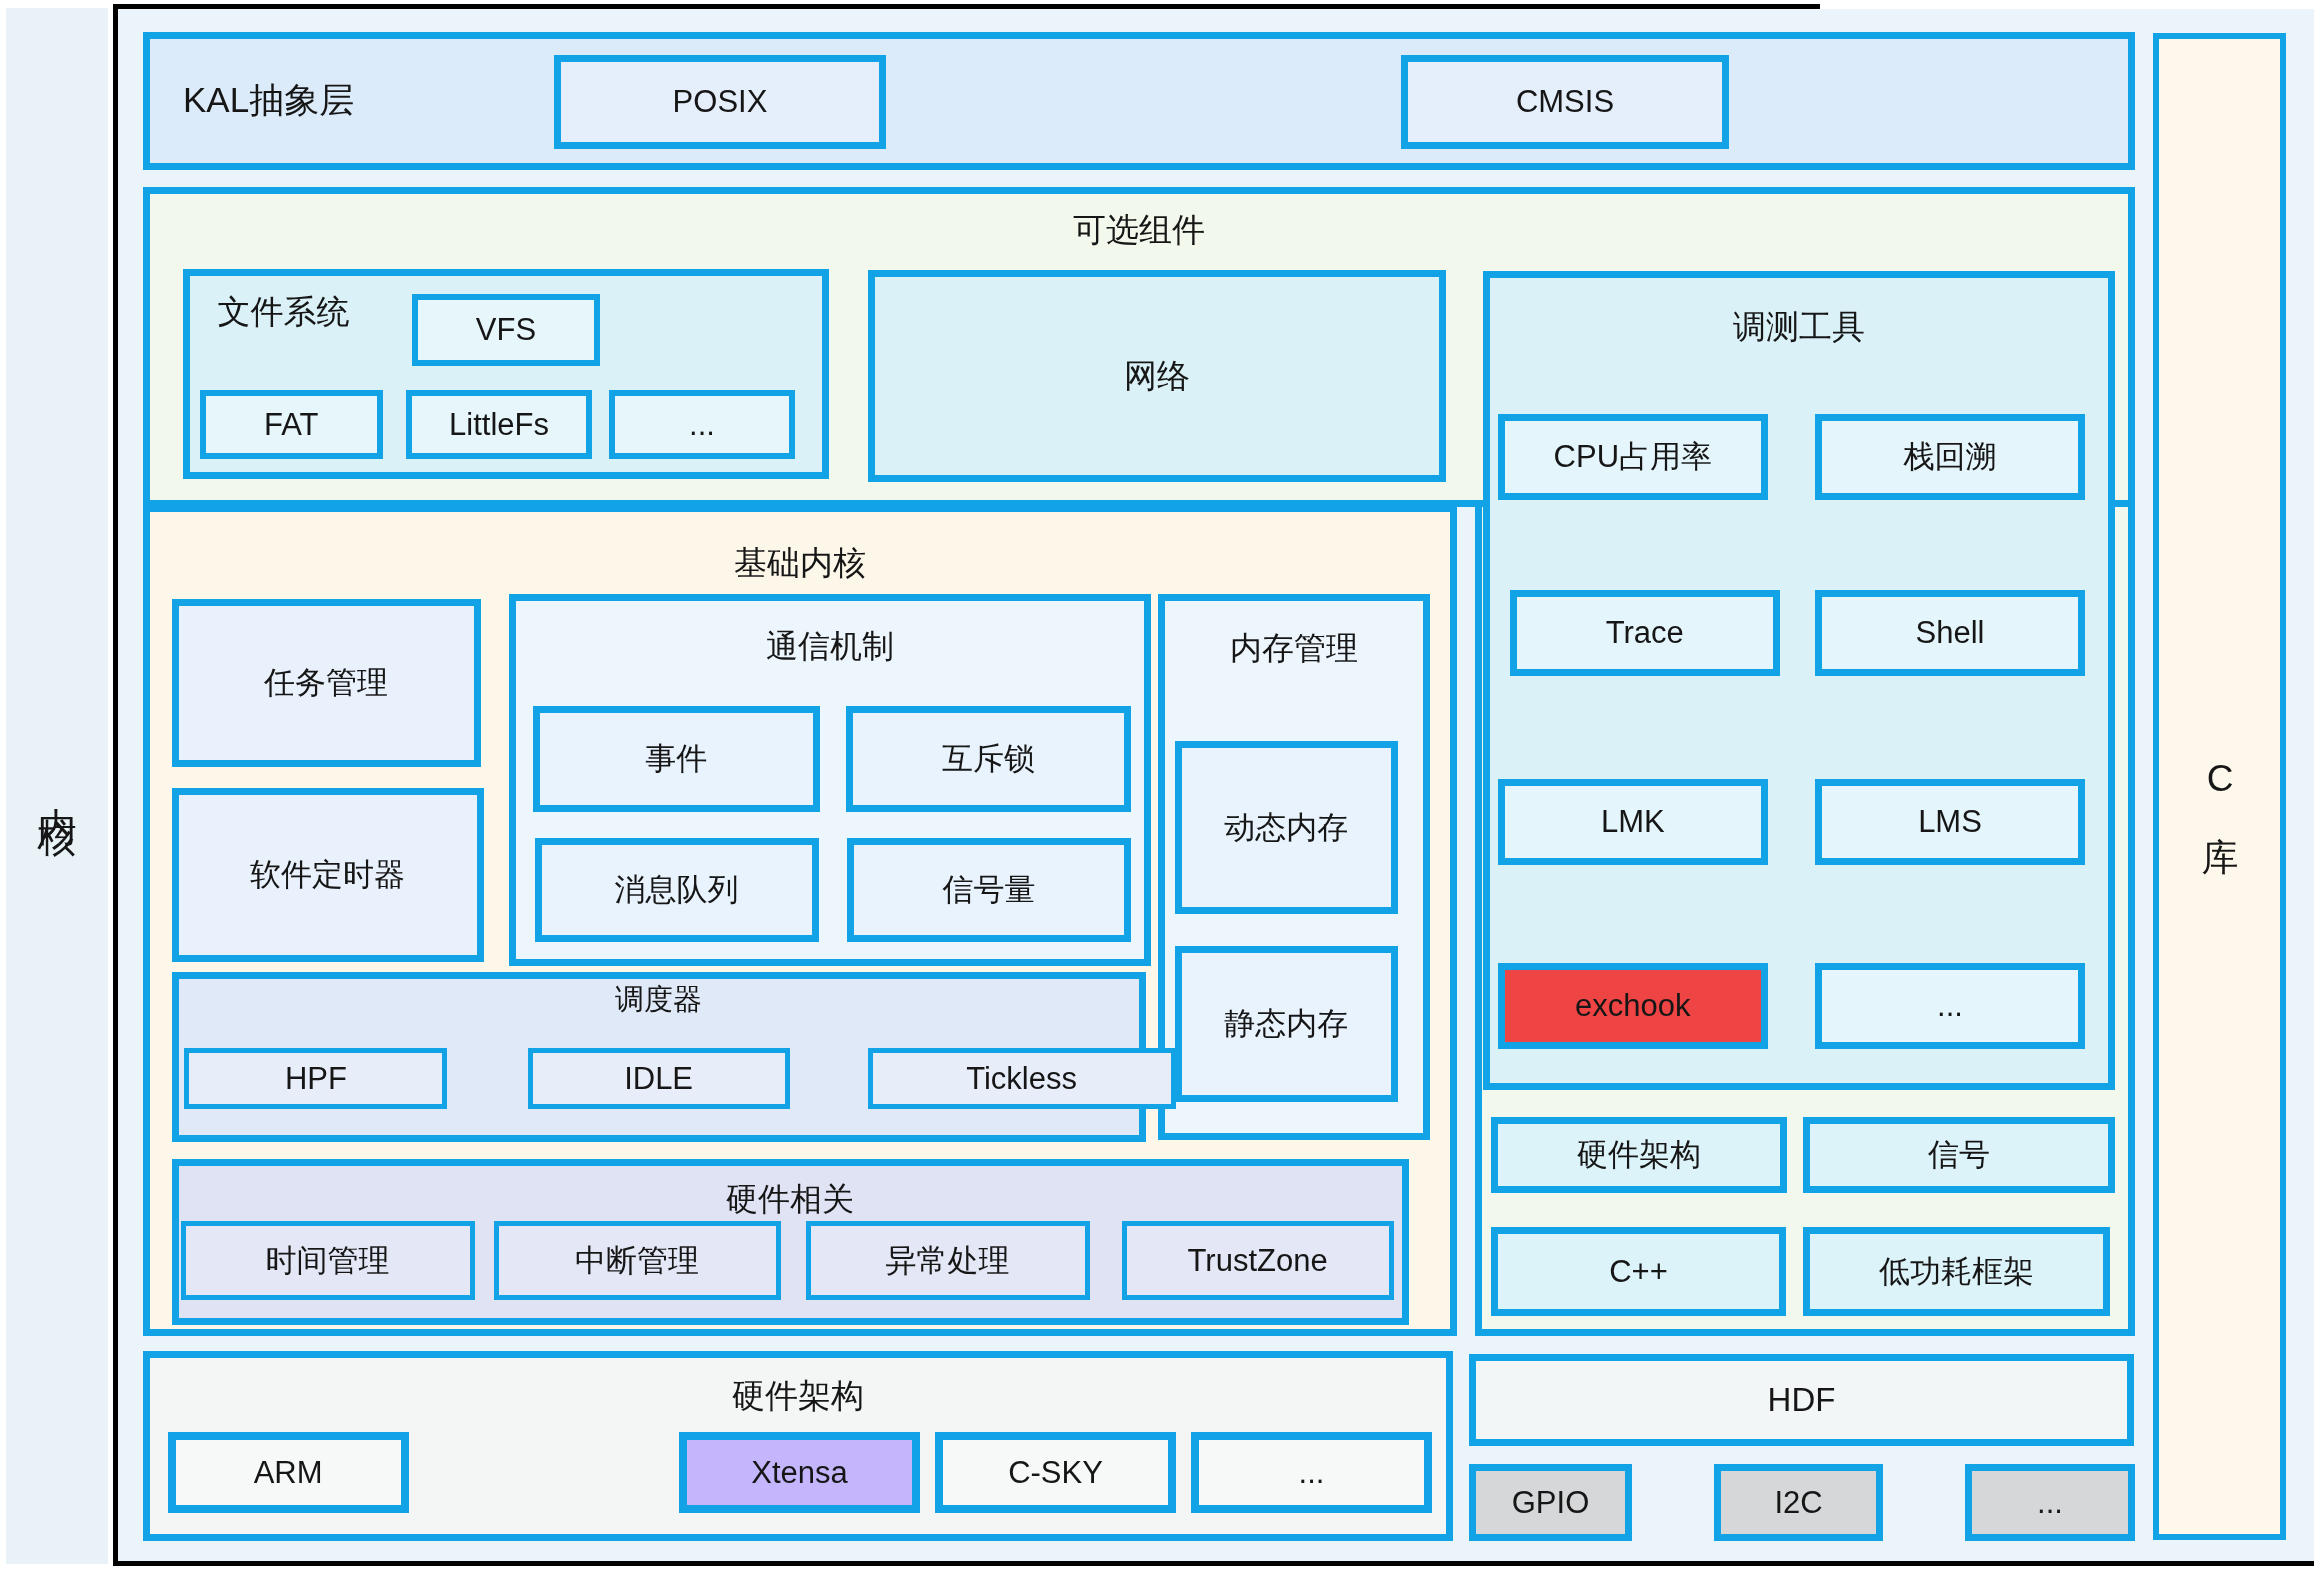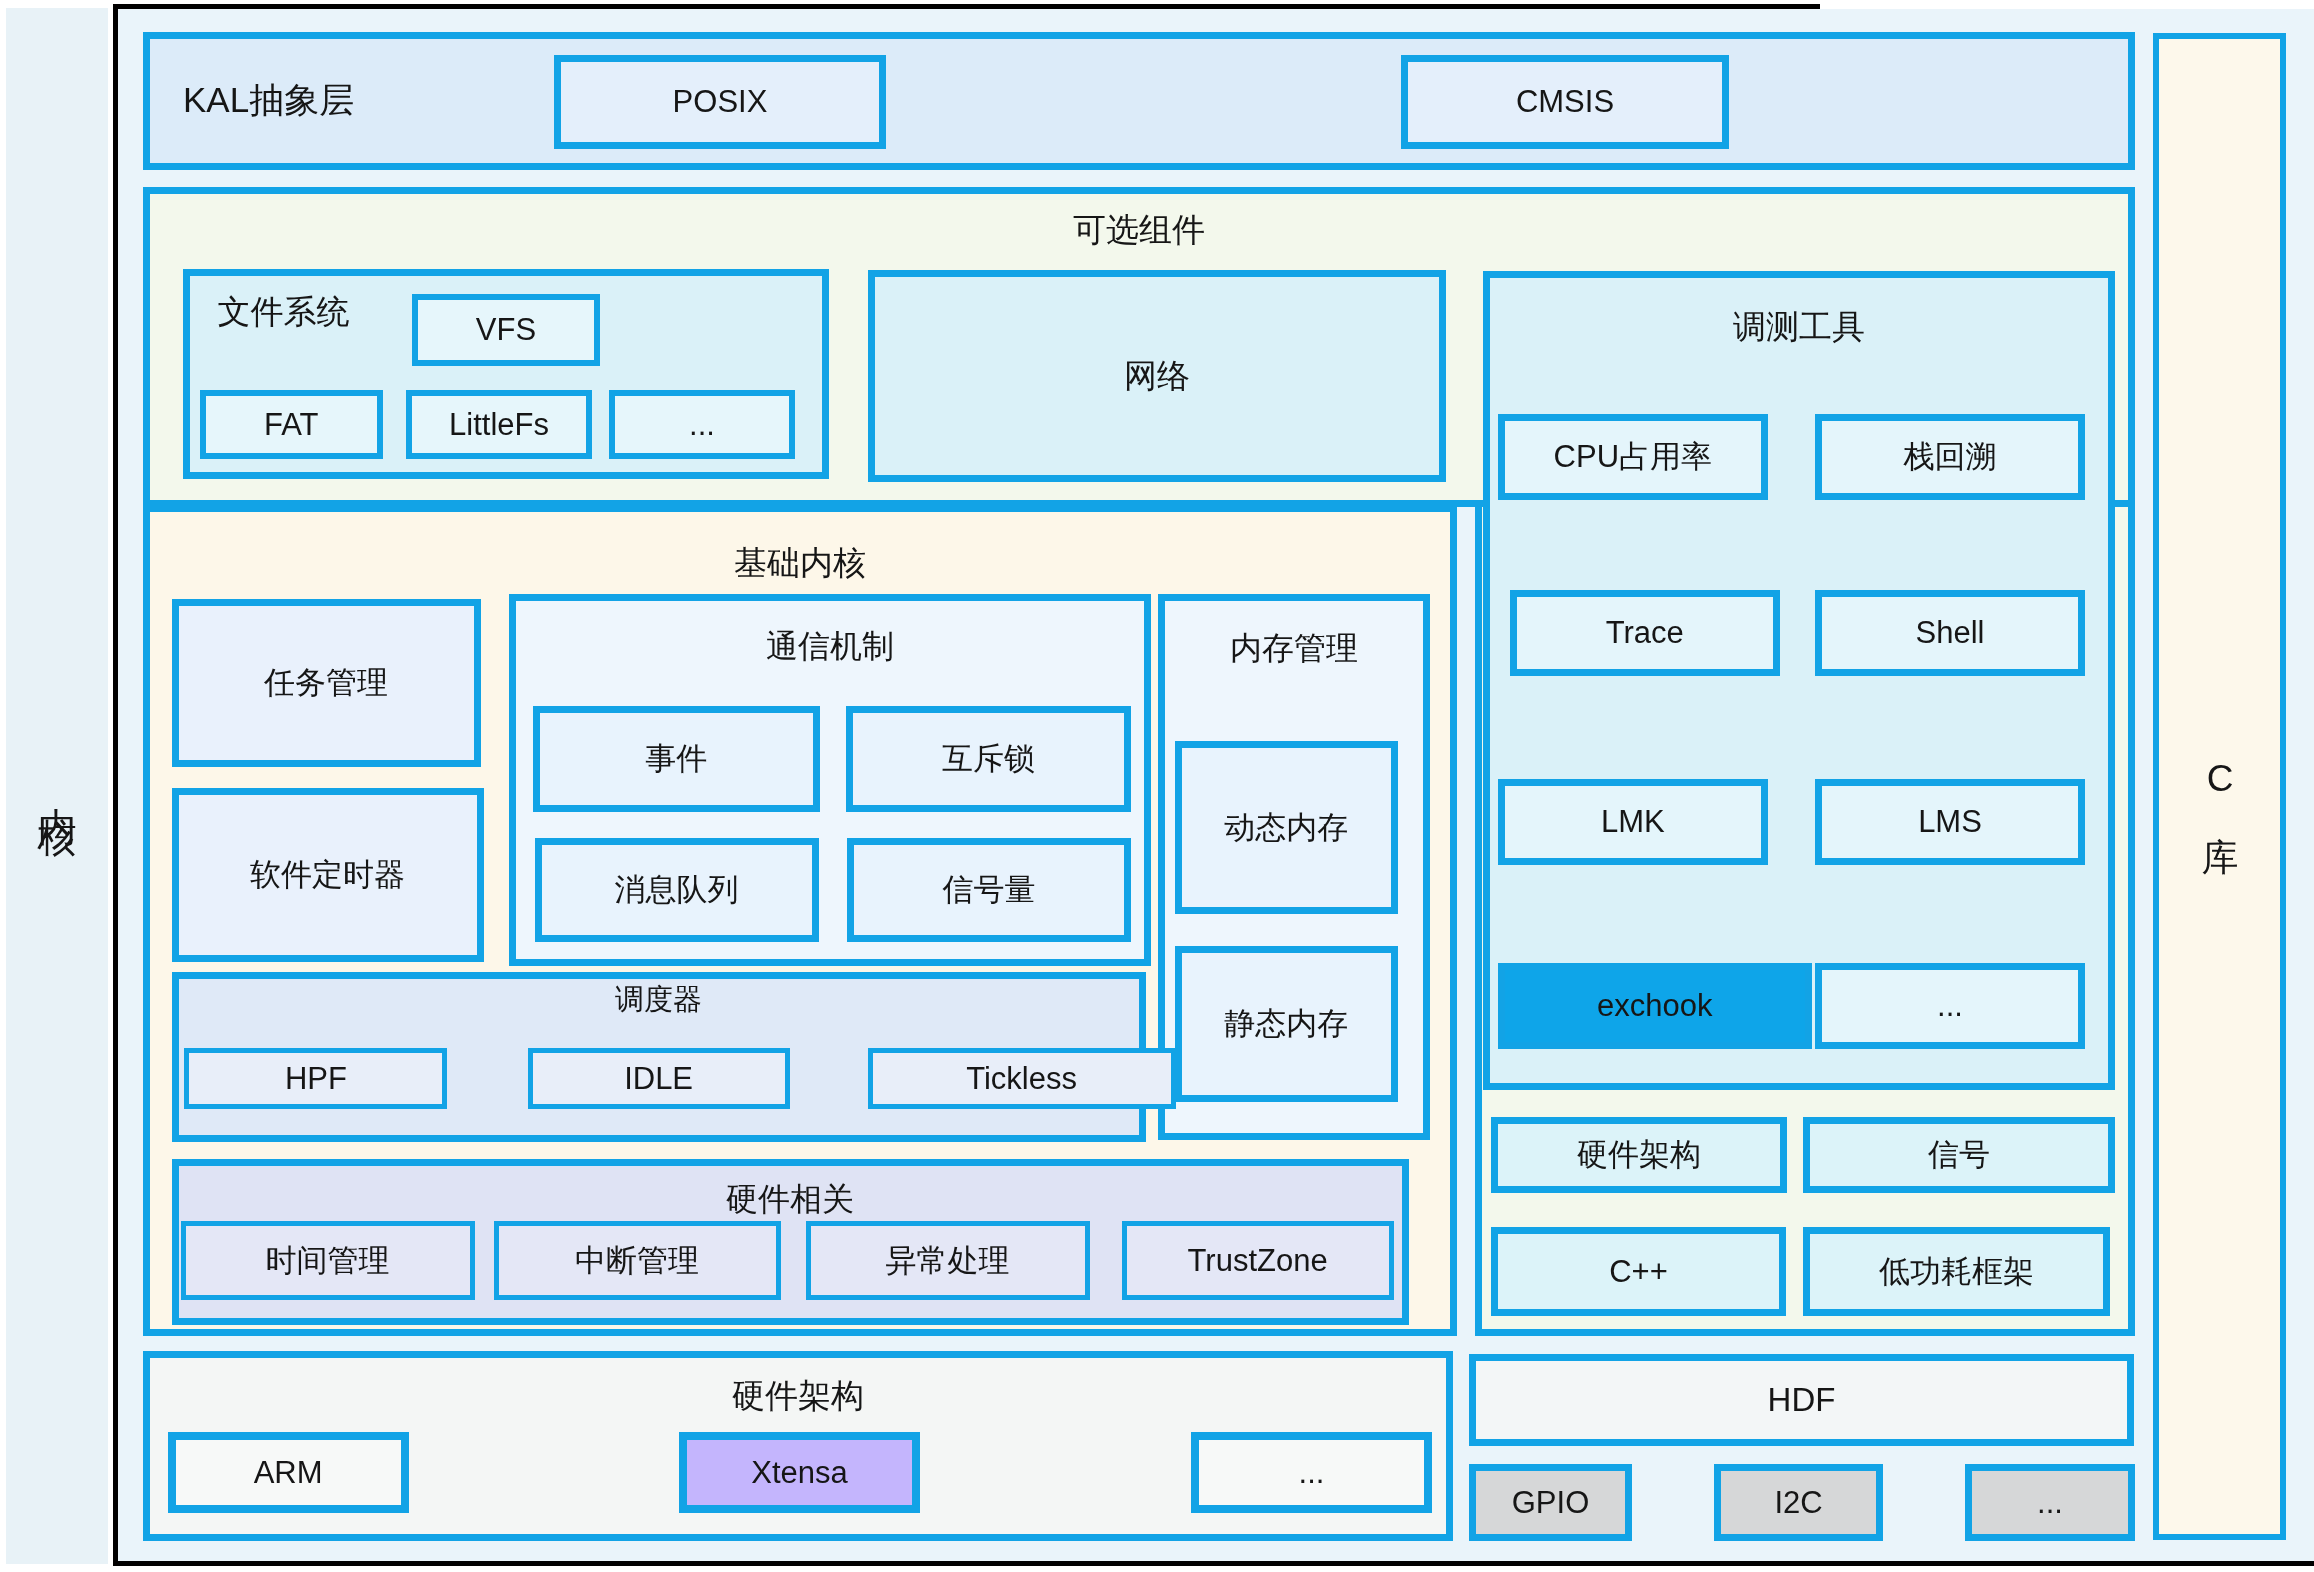"exchook" div.b { background: #0ea5e9 -> #ef4444; width: 314px -> 270px }
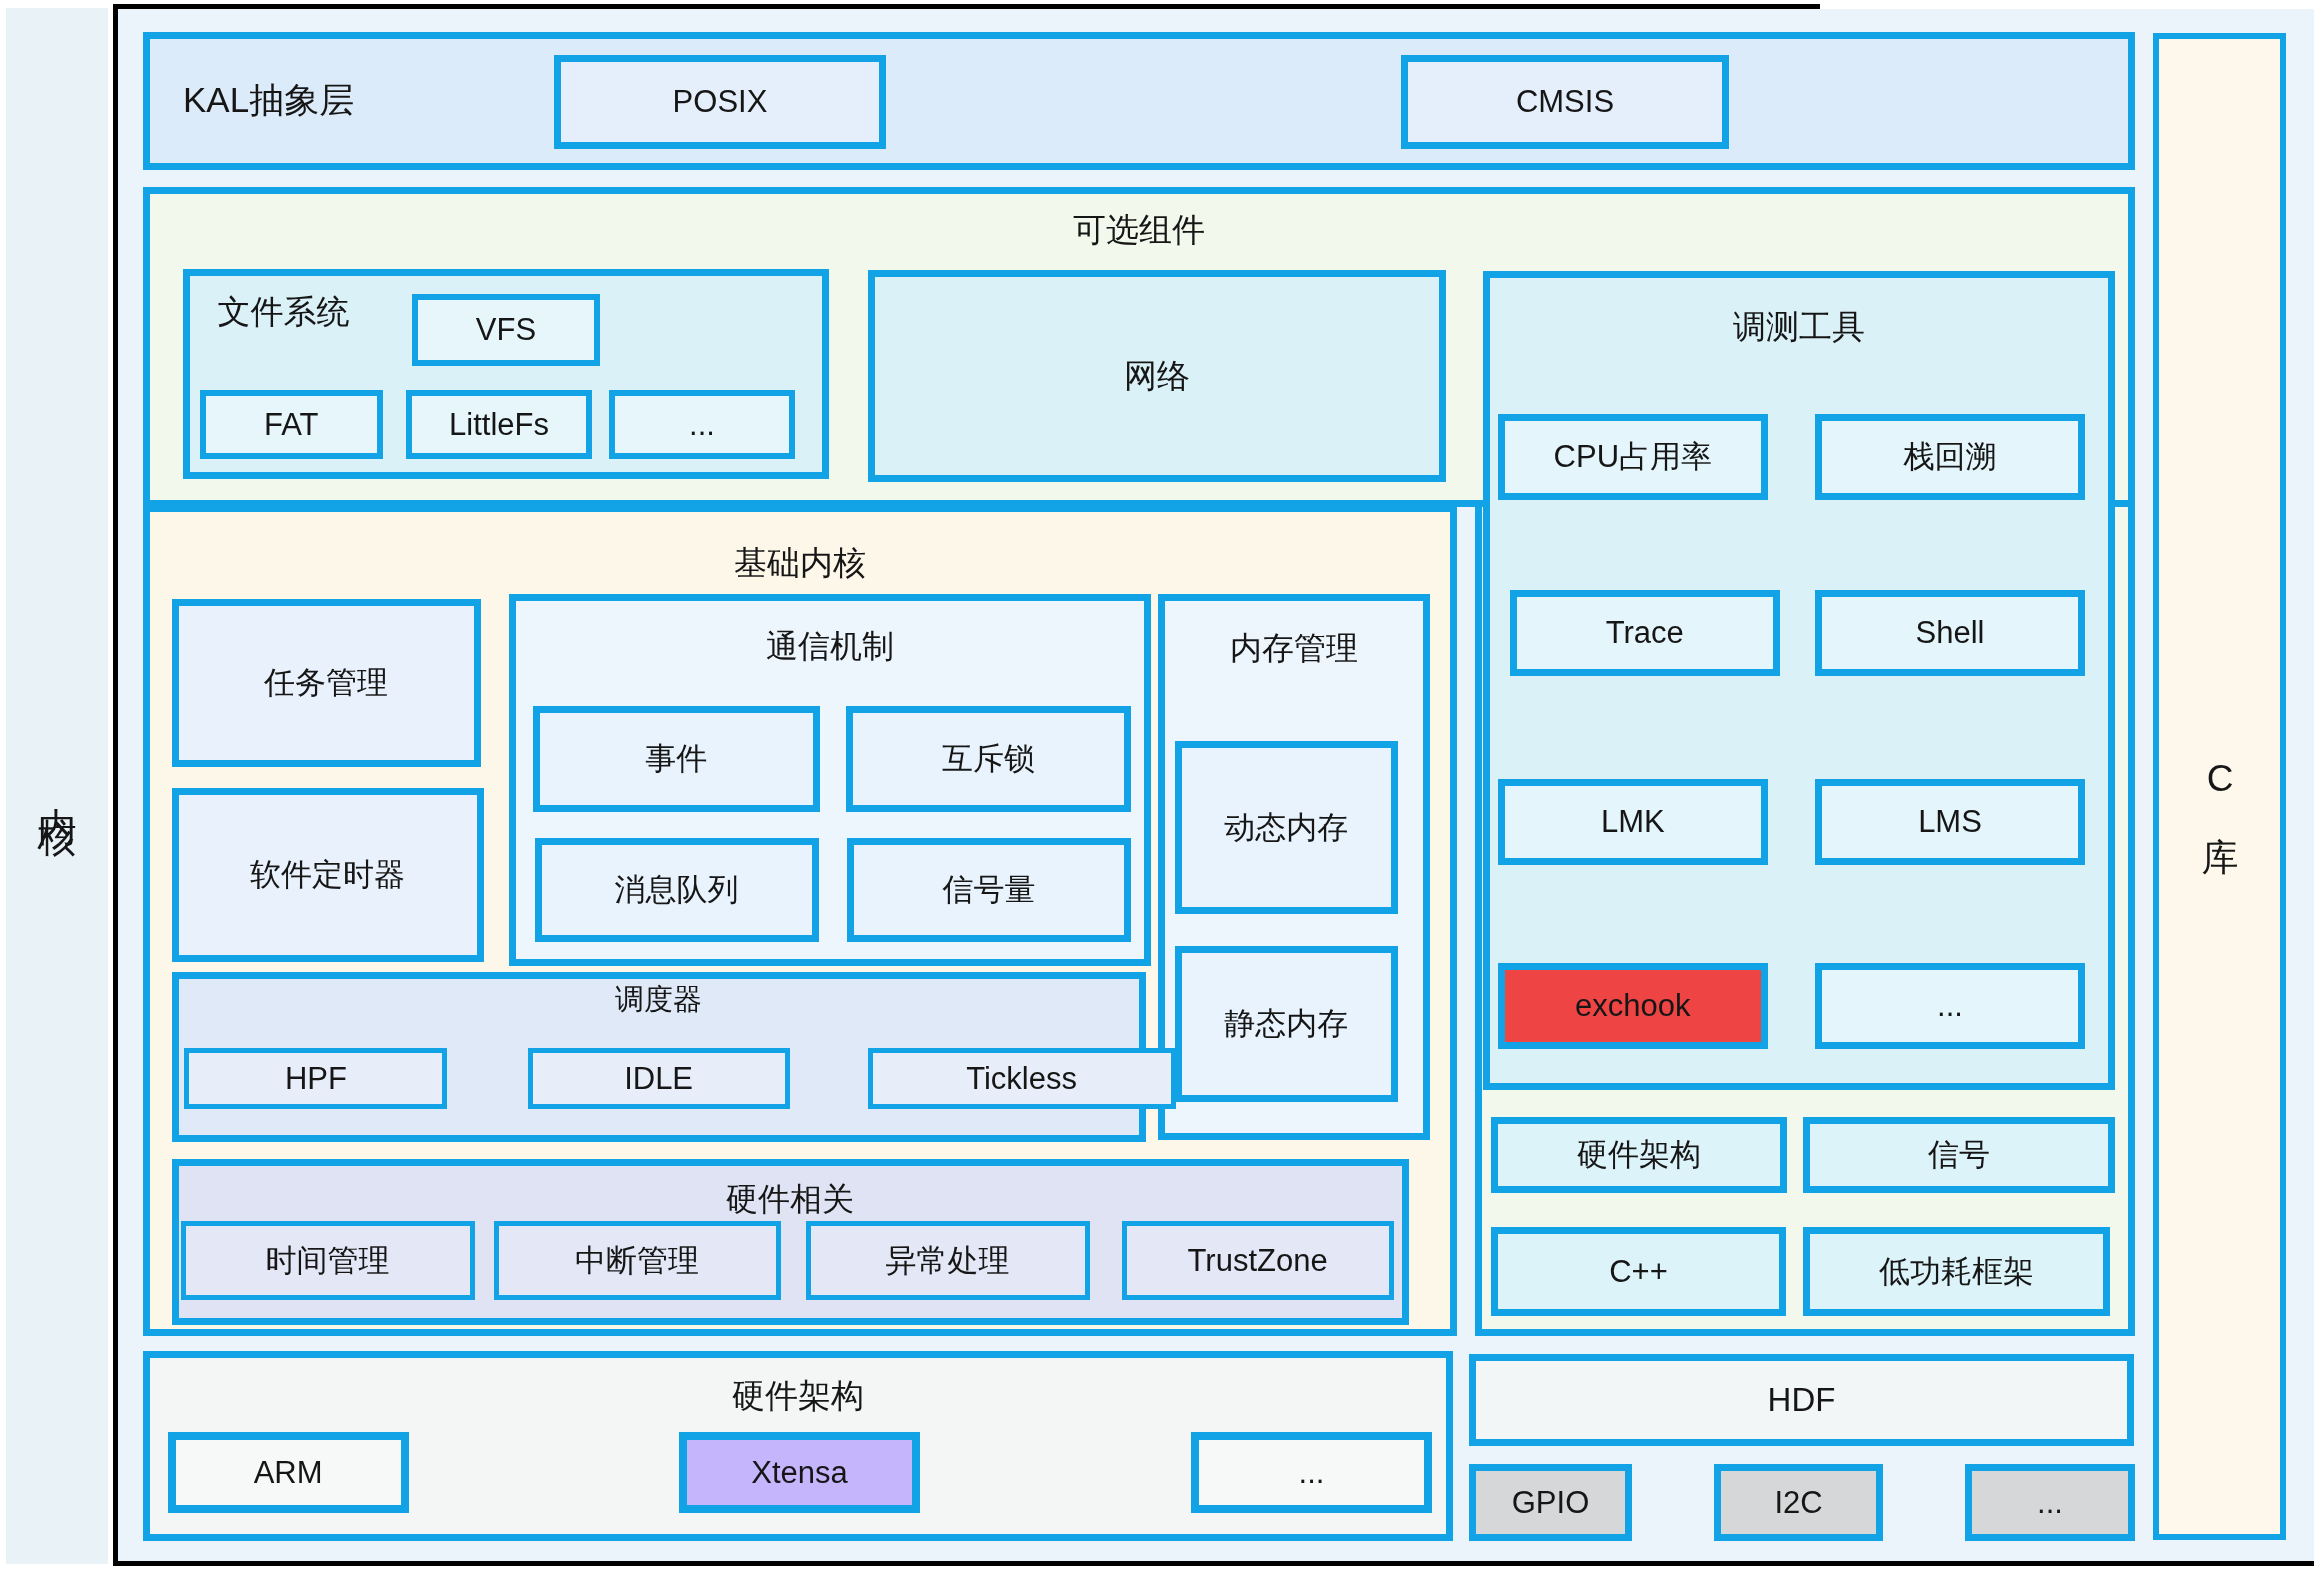"C-SKY" div.b { html: none -> <div>C-SKY</div> }
